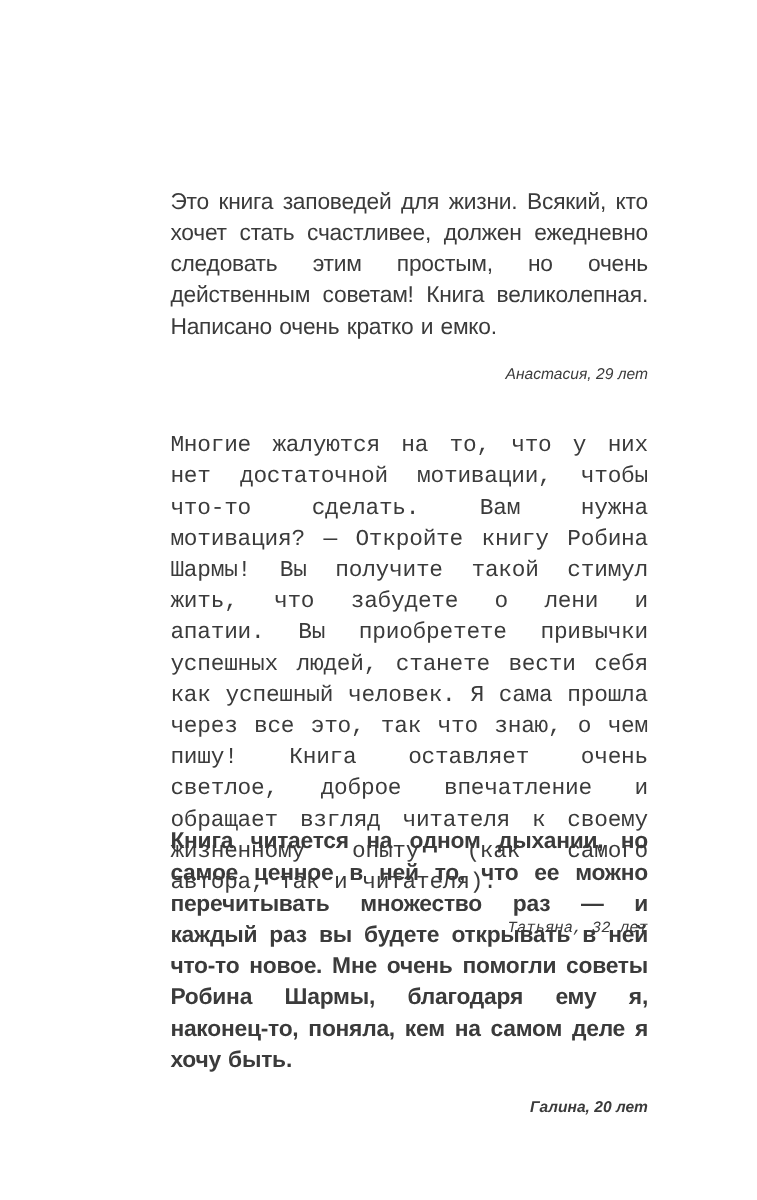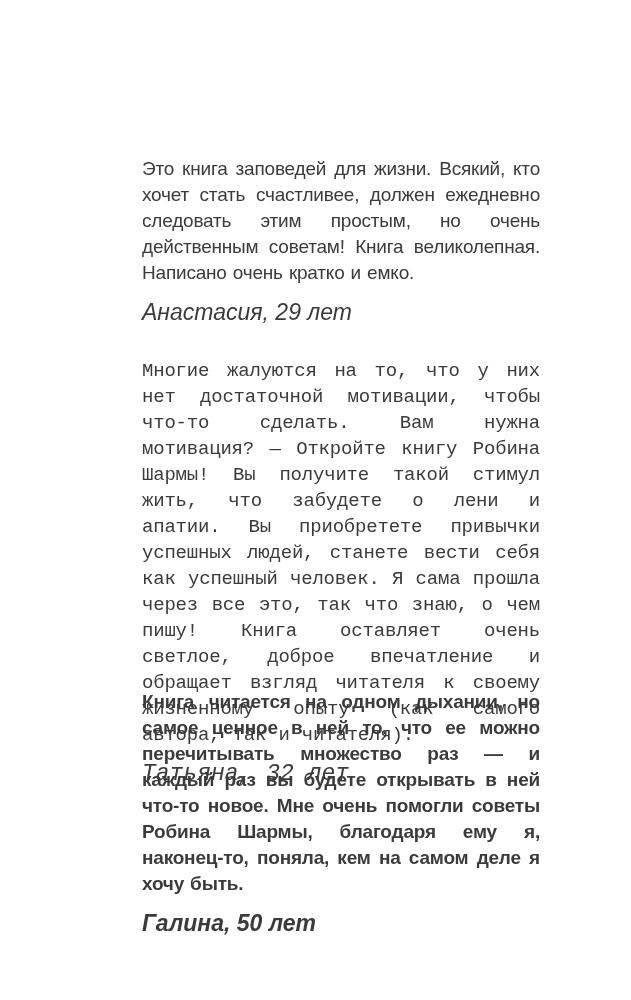"Анастасия, 29 лет" .review-author { font-size: 23px -> 13px; text-align: left -> right }
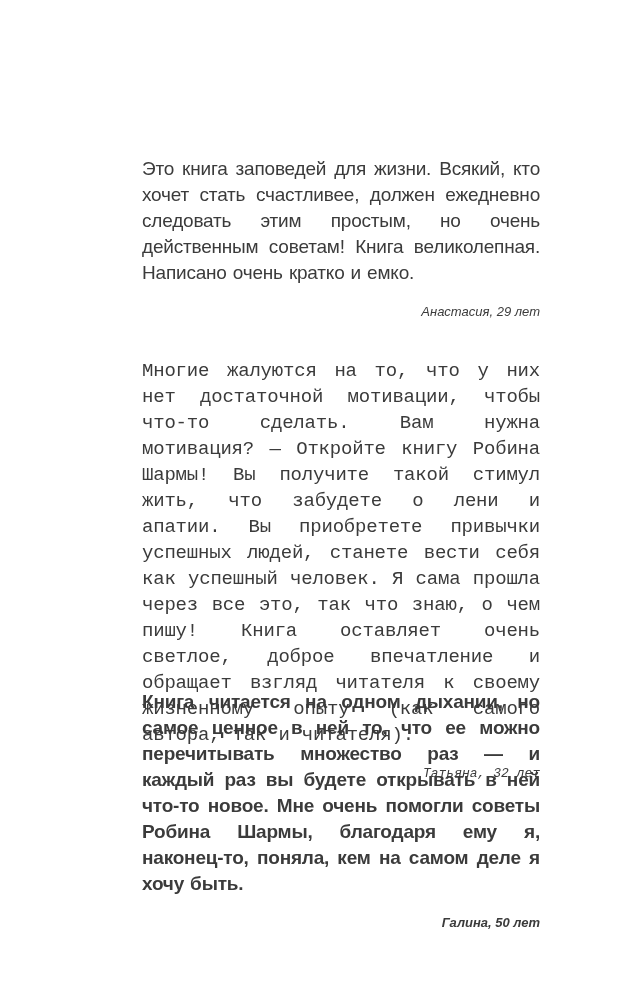"Галина, 50 лет" div.review-author { text: 50 -> 20 }
